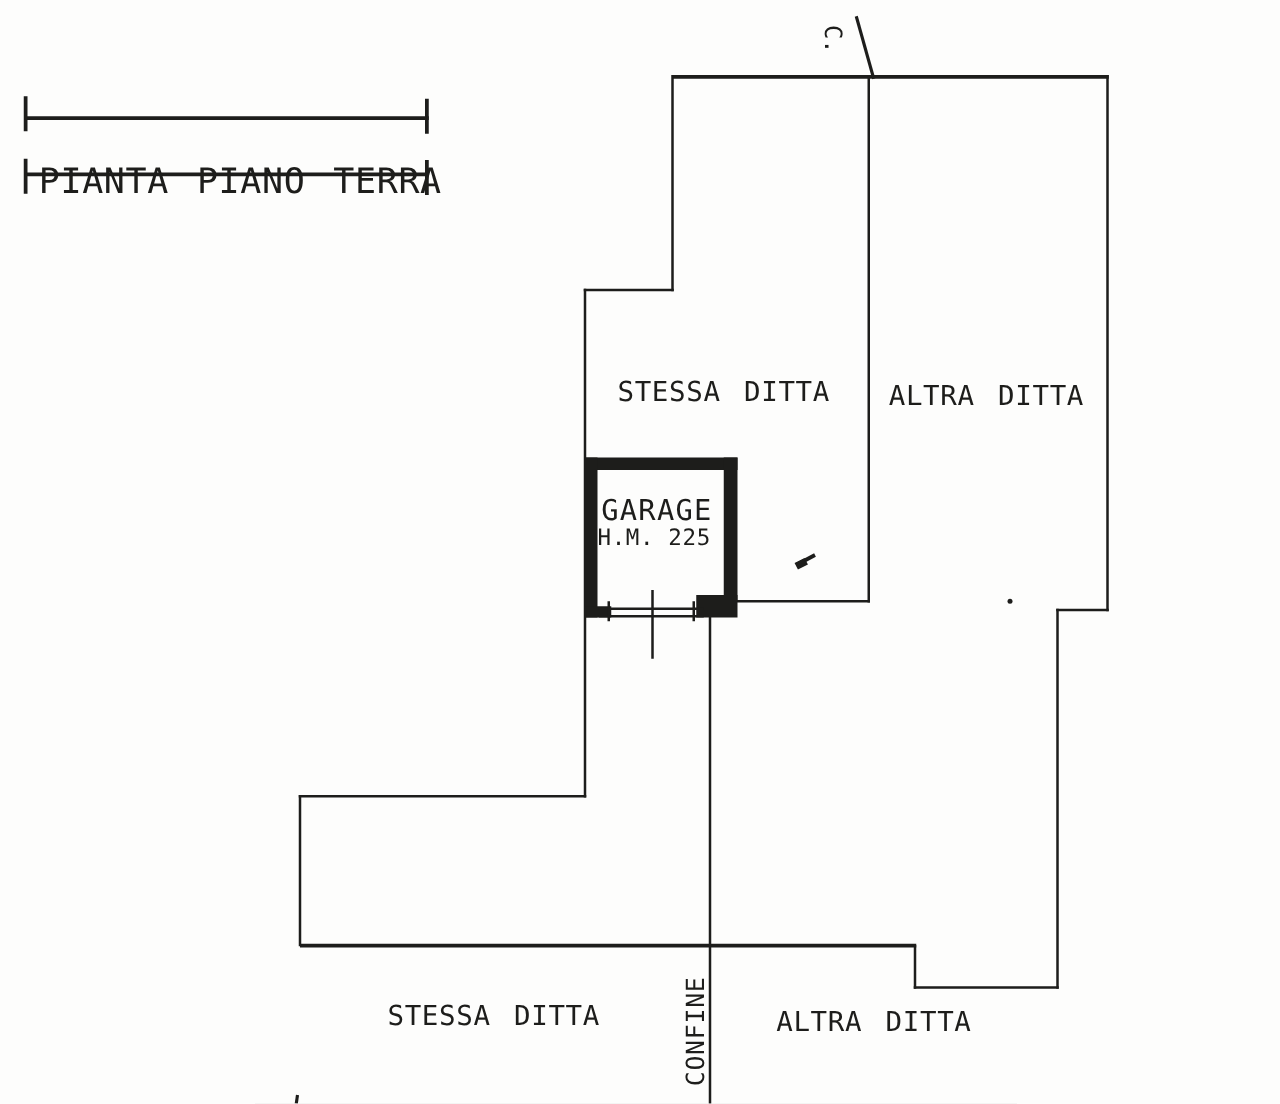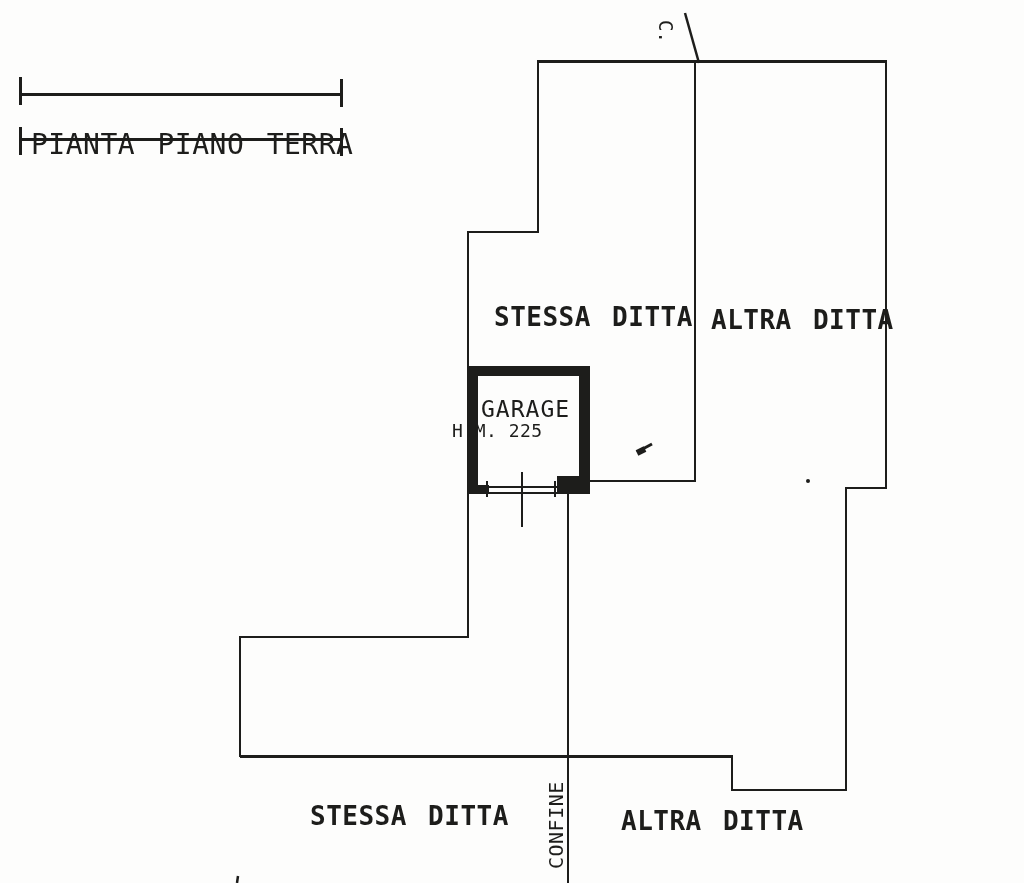"STESSA DITTA" .parcel { font-size: 26px -> 22px; font-weight: bold -> none }
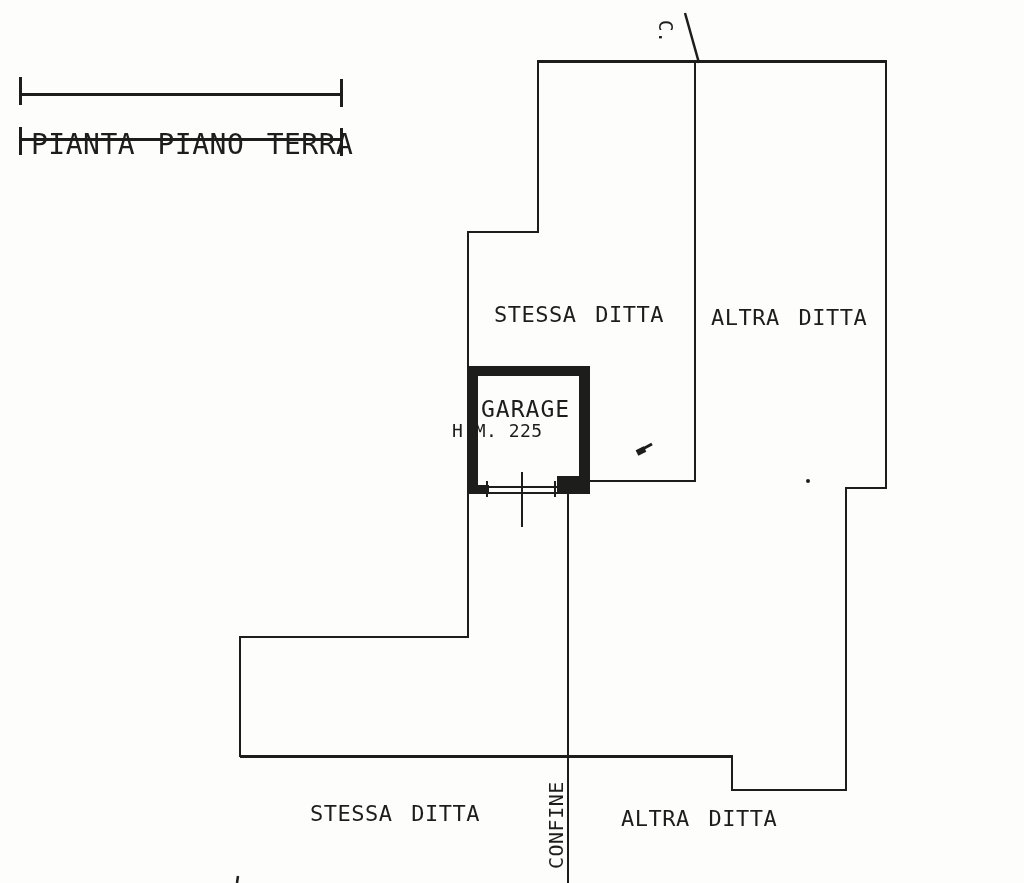"H.M. 225" span.txt { left: 452px -> 478px }
